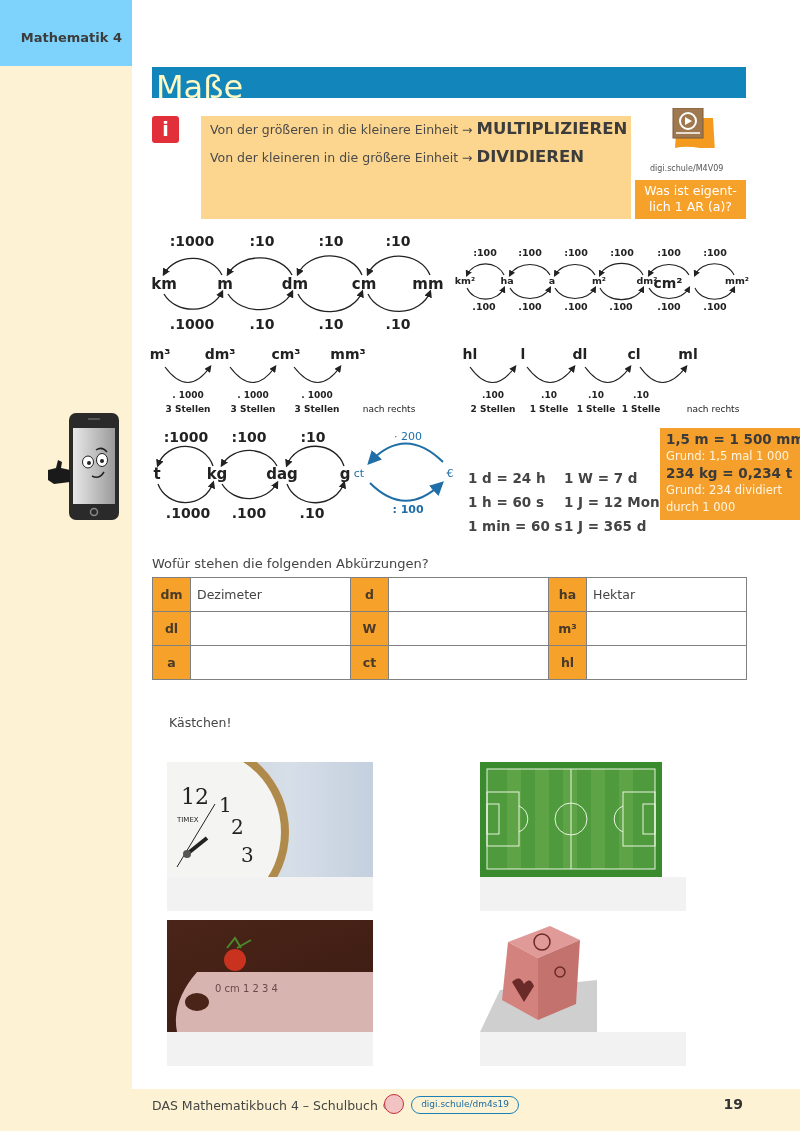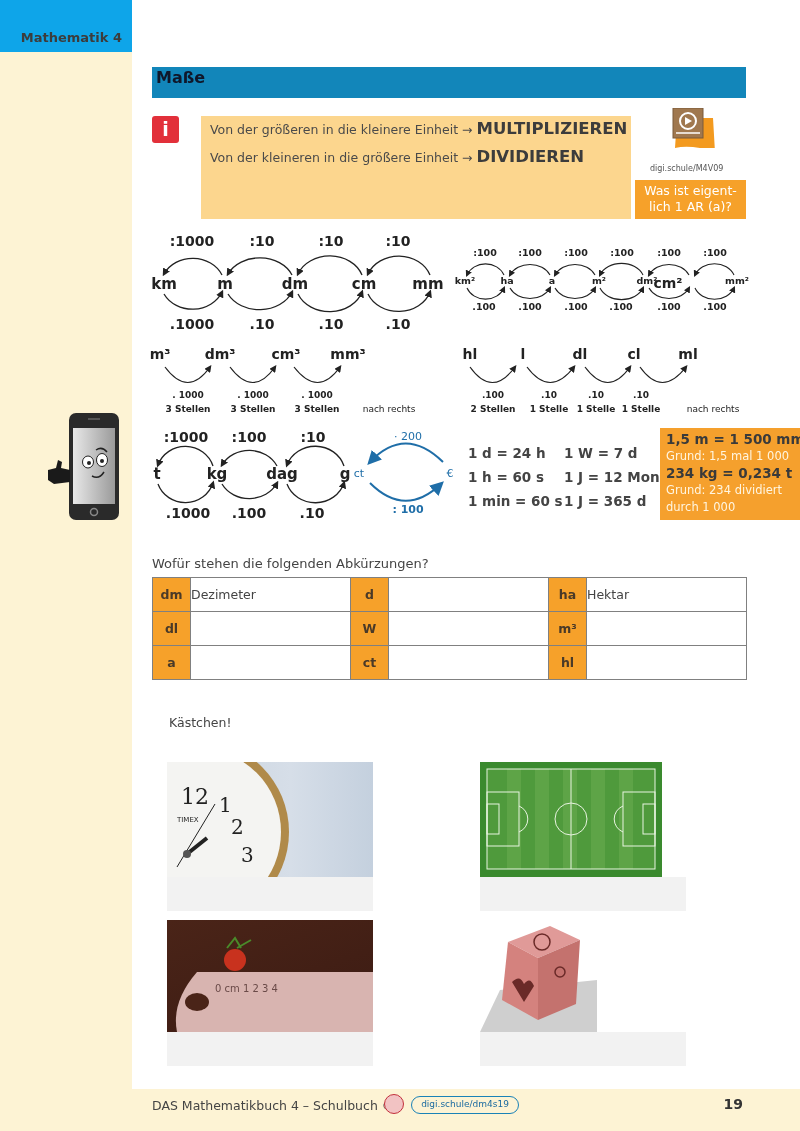"Mathematik 4" .sidebar-head { background: #0ea5e9 -> #7dd3fc; height: 52px -> 66px }
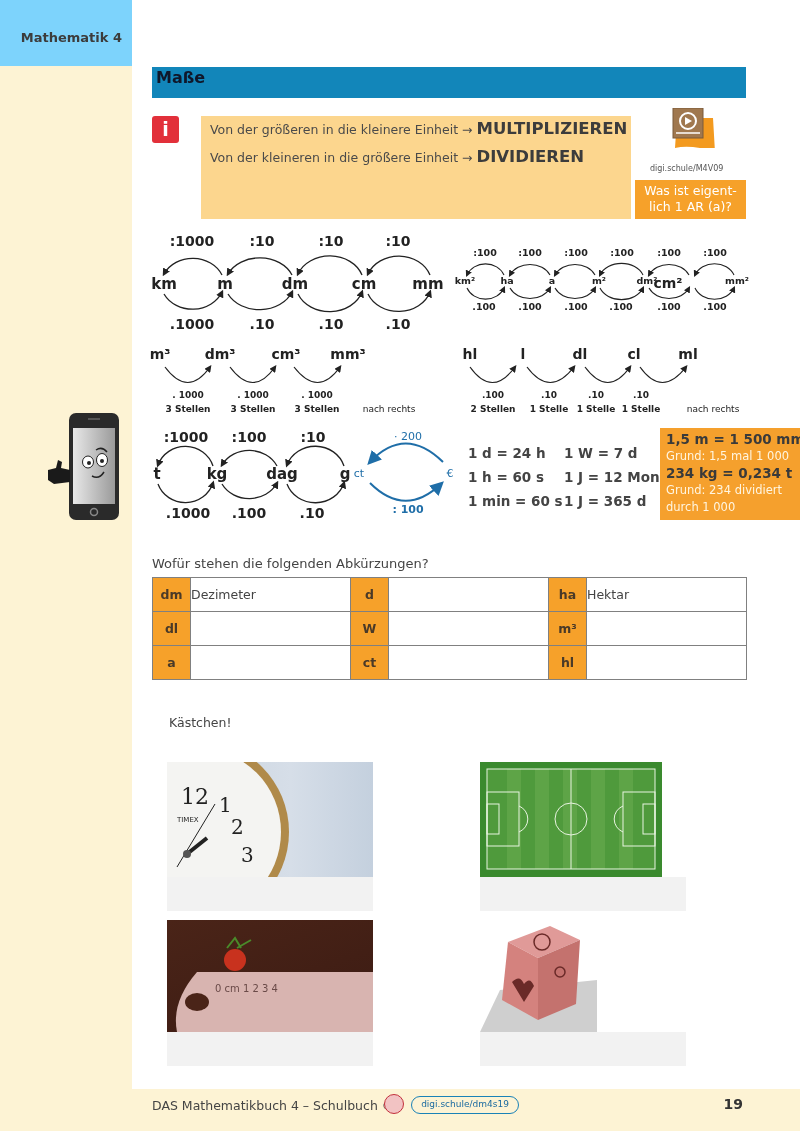"Maße" .title-bar span { color: #0f172a -> #fef9c3; font-size: 16px -> 32px; font-weight: bold -> normal }
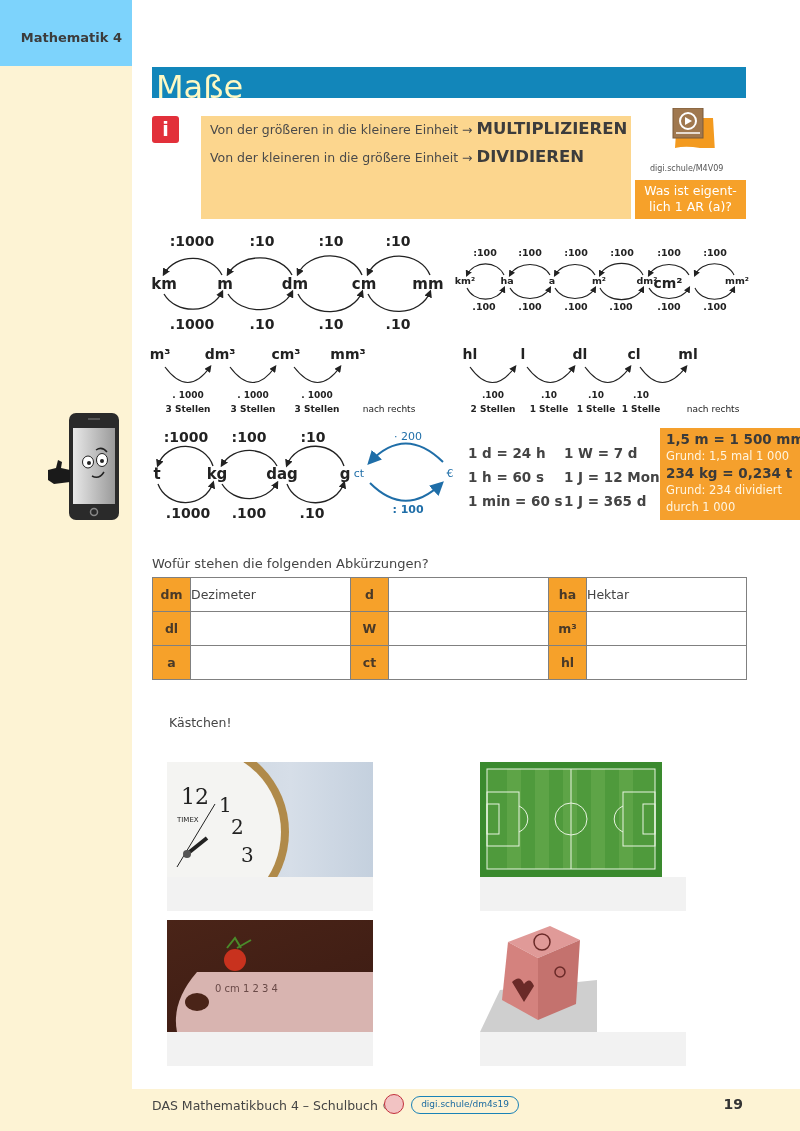"1 d = 24 h" .time-line { margin-top: none -> 25px }
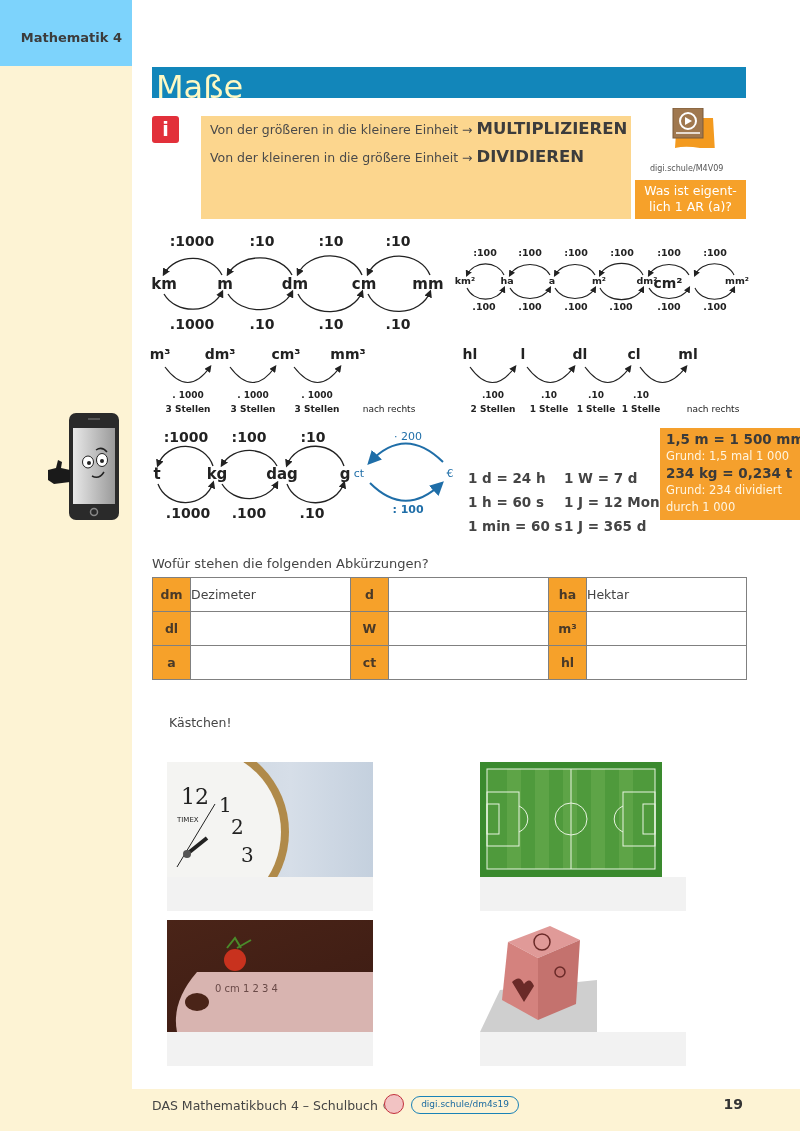"Dezimeter" .abbr-table td.val { padding-left: 0 -> 6px }
